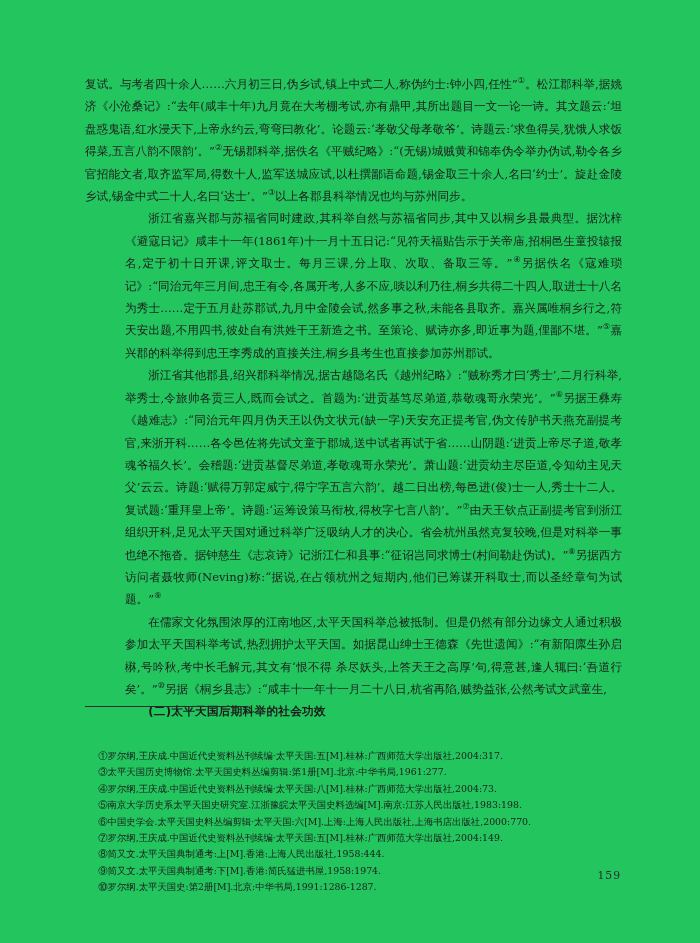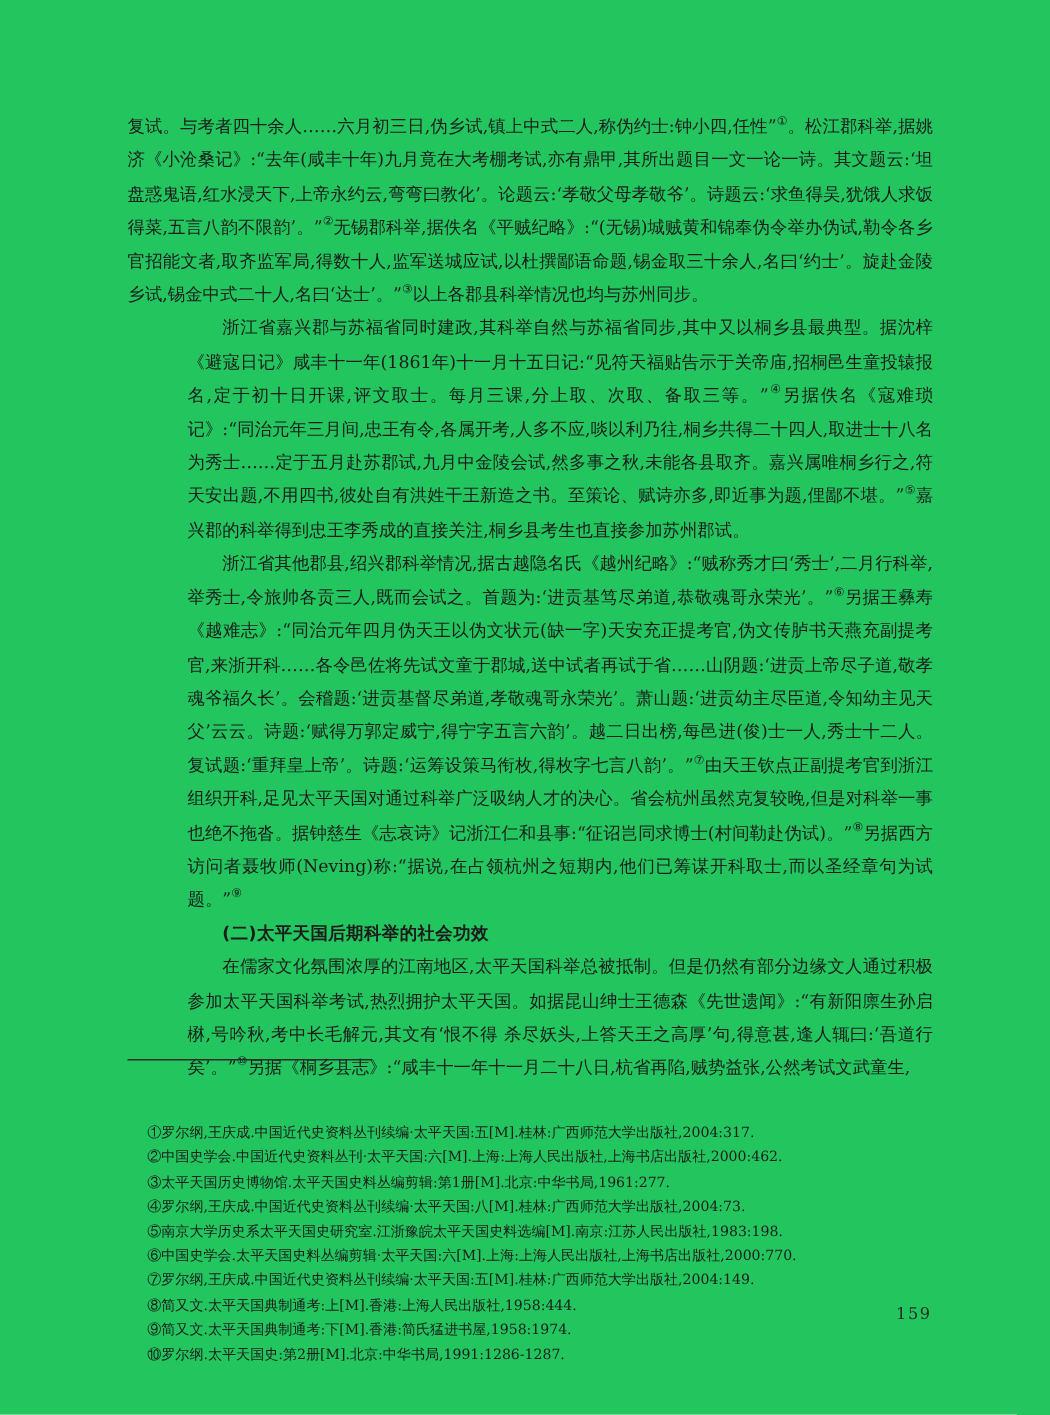"(二)太平天国后期科举的社会功效" p.para { order: before "在儒家文化氛围浓厚的江南地区,太平天国科举总被抵制。但是仍然有部分边缘文人通过积" -> after "在儒家文化氛围浓厚的江南地区,太平天国科举总被抵制。但是仍然有部分边缘文人通过积" }
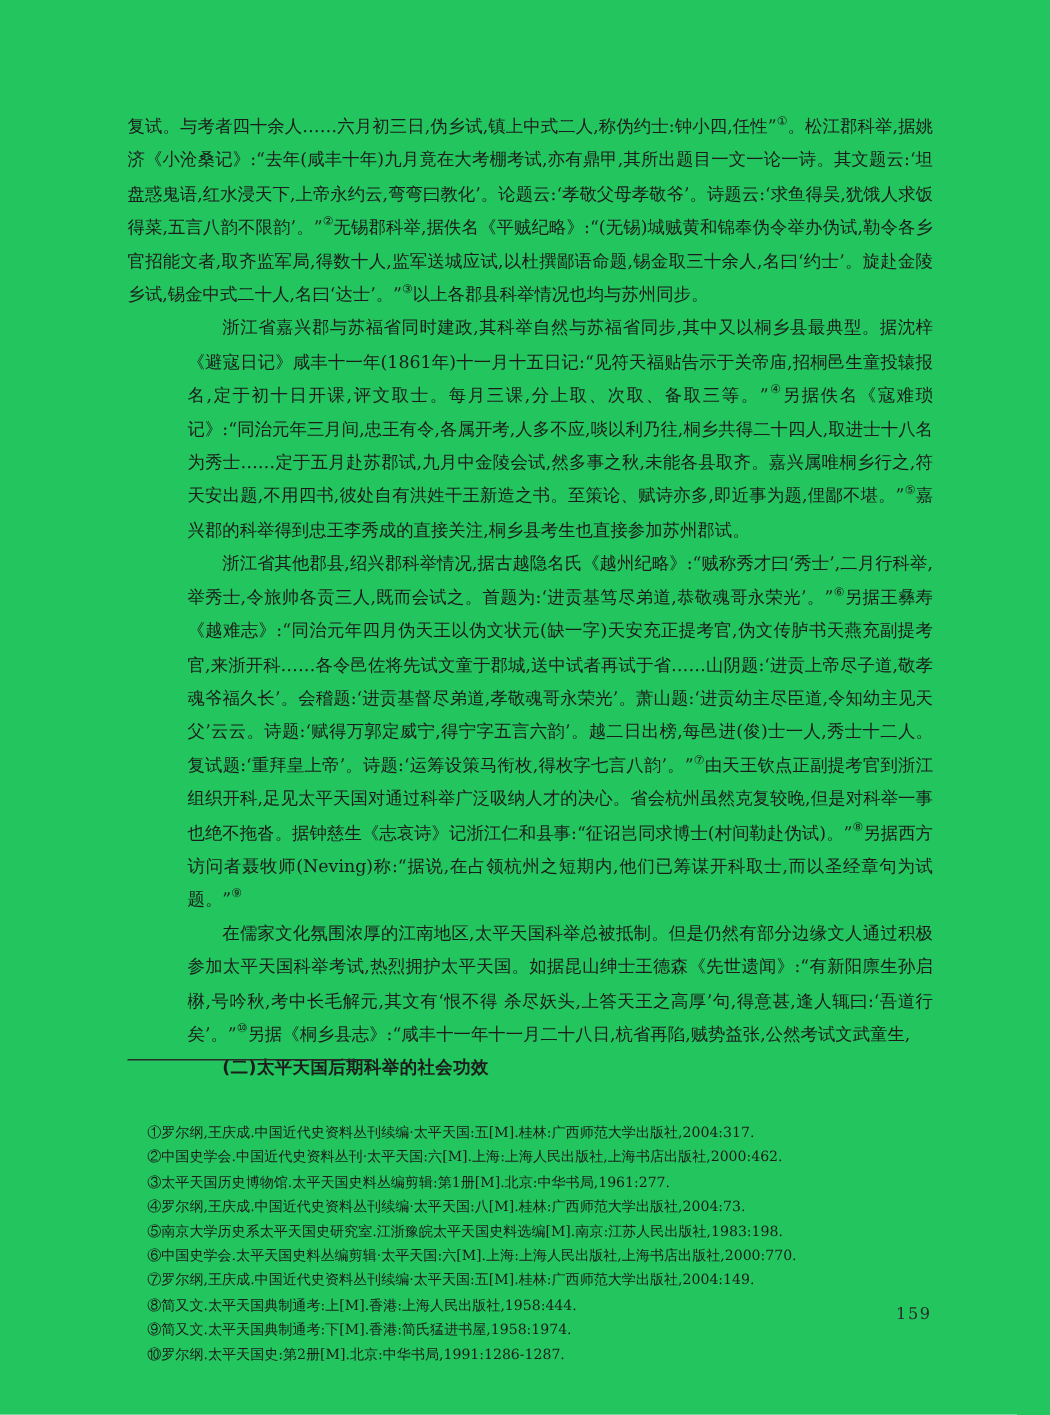"②中国史学会.中国近代史资料丛刊·太平天国:六[M].上海:上海人民出版社,上海" p.fn { html: <p>②中国史学会.中国近代史资料丛刊·太平天国:六[M].上海:上海人民出版社,上海书店出版社,2000:462.</p> -> none }
